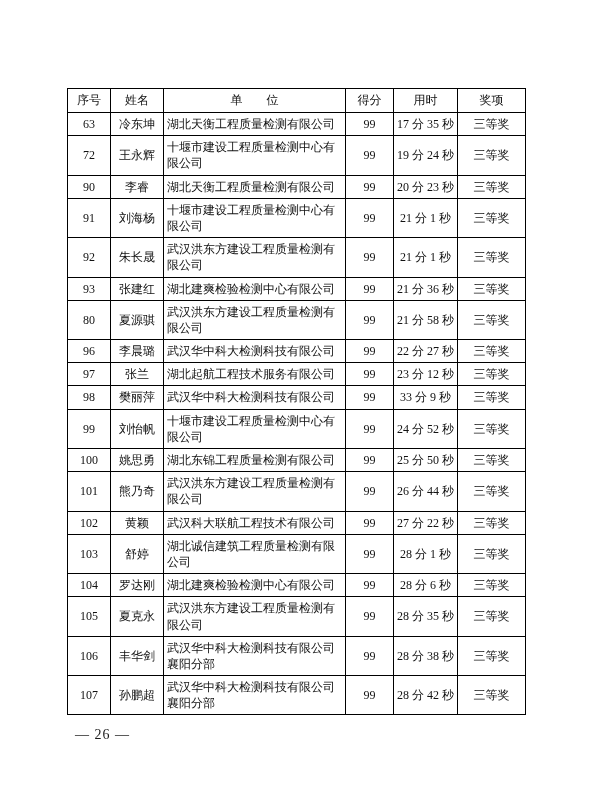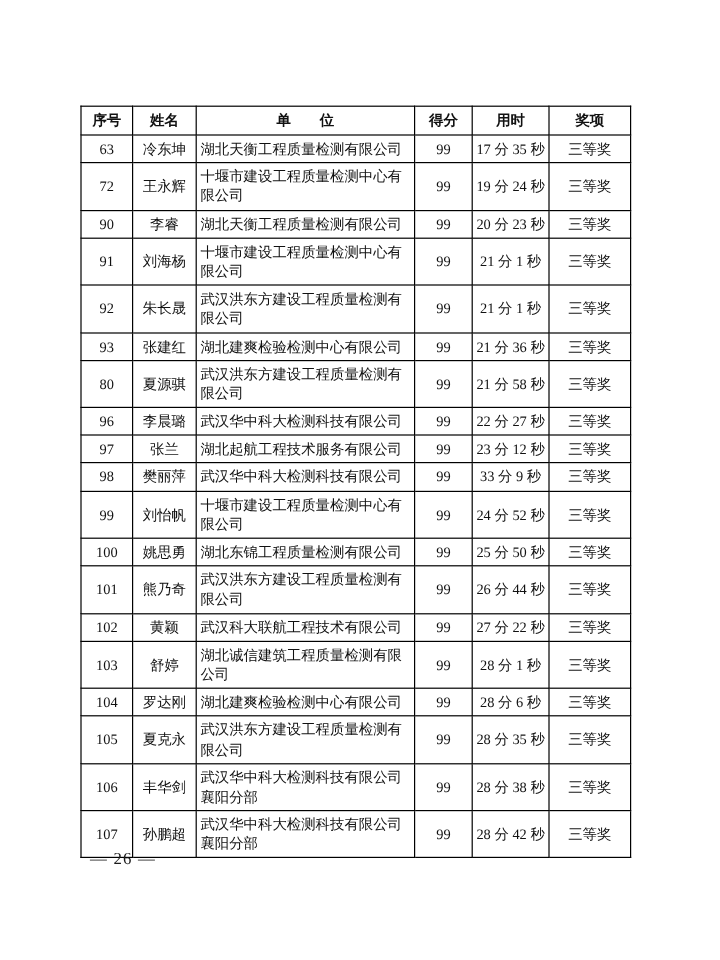"序号" .results thead th { font-weight: bold -> normal }
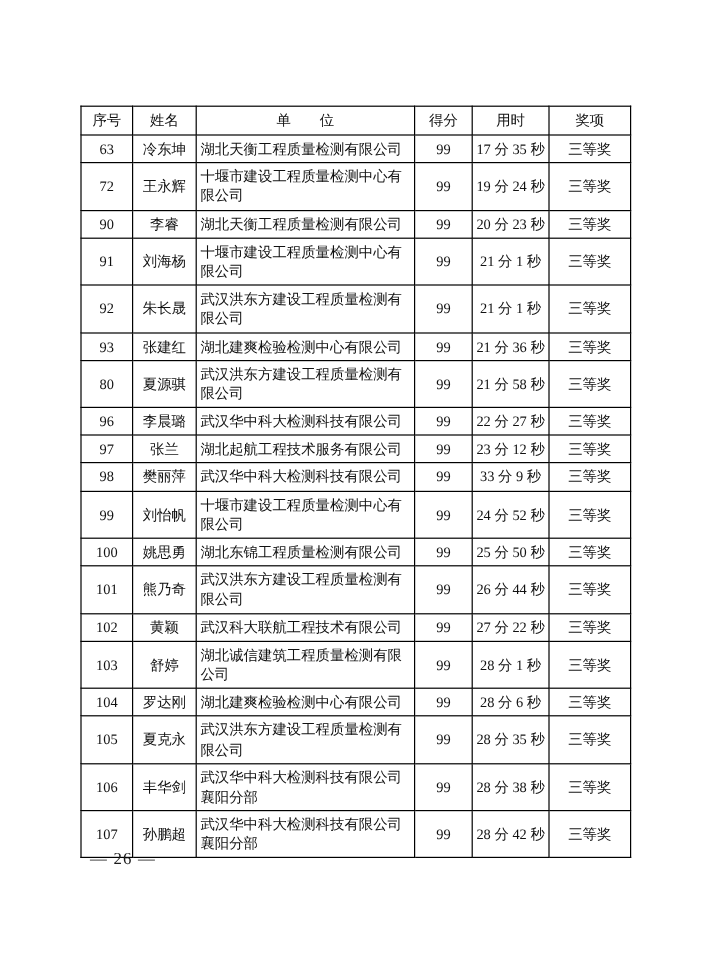"— 26 —" .page-number { top: 709px -> 727px }
